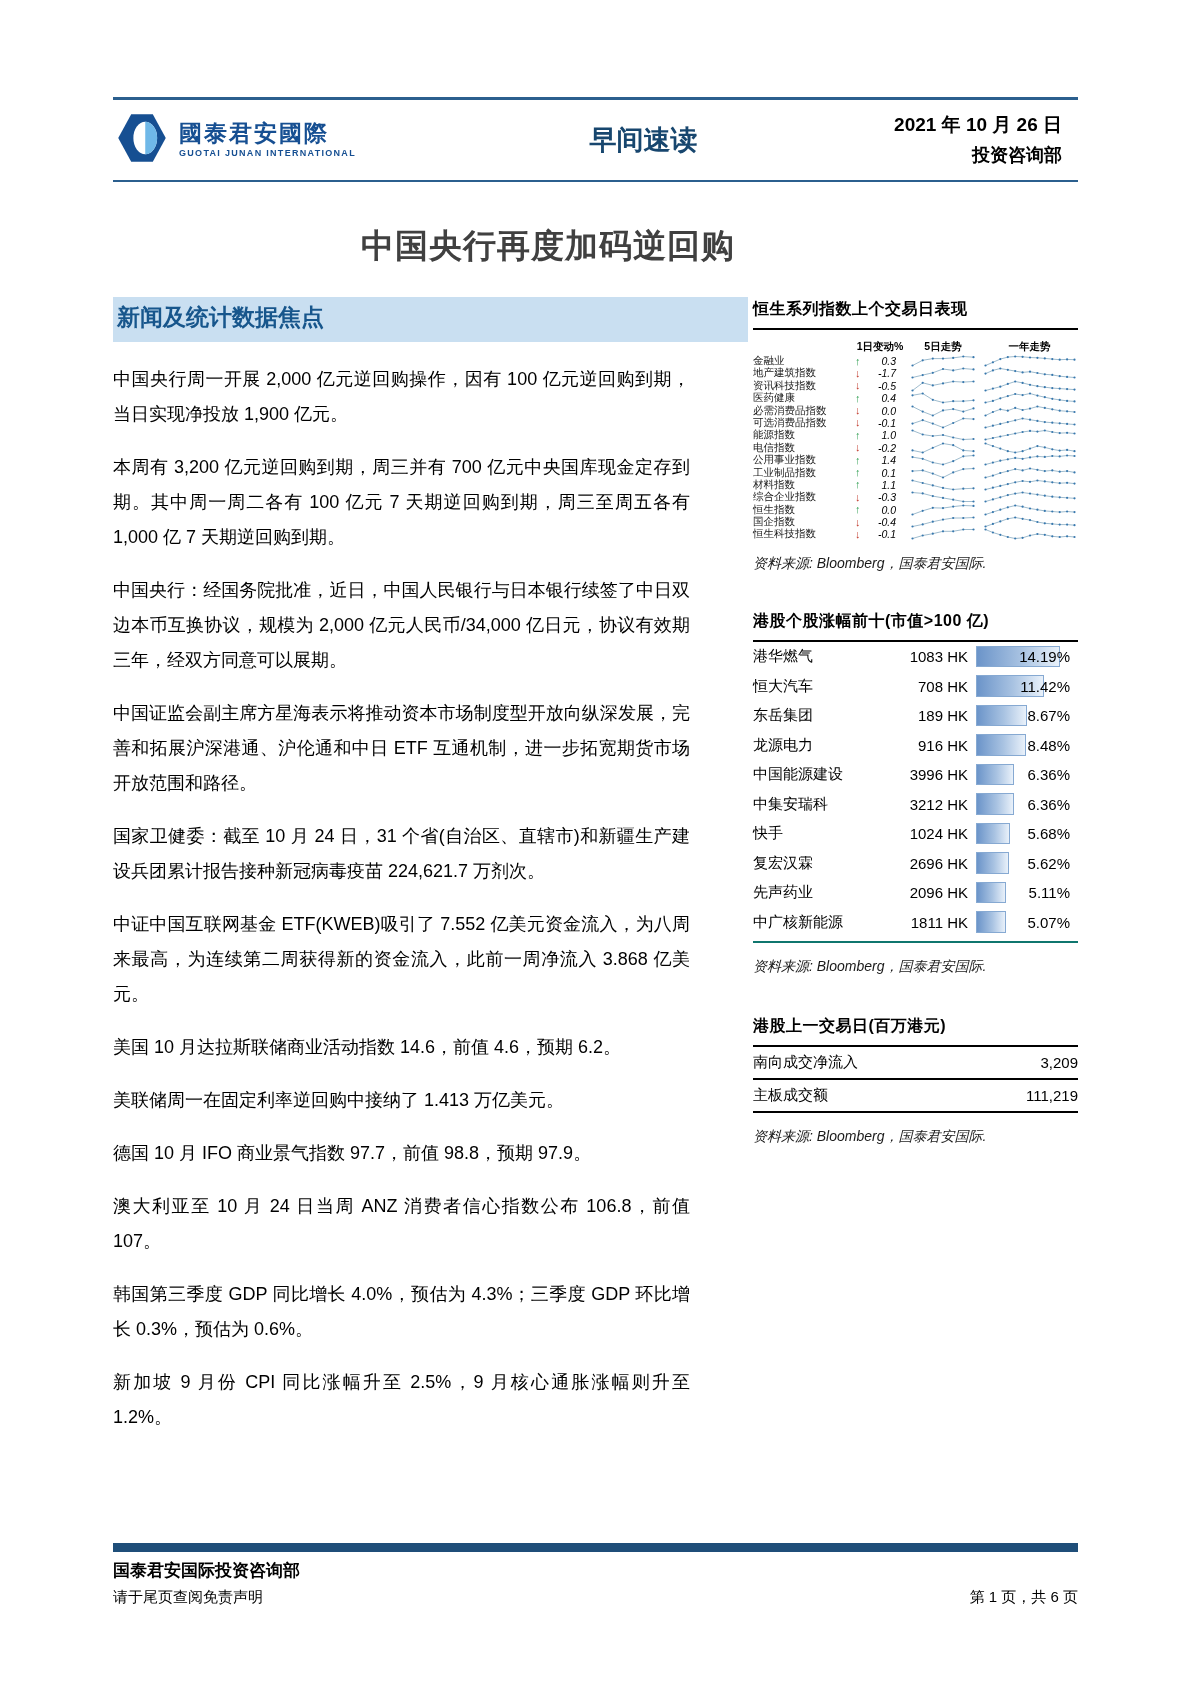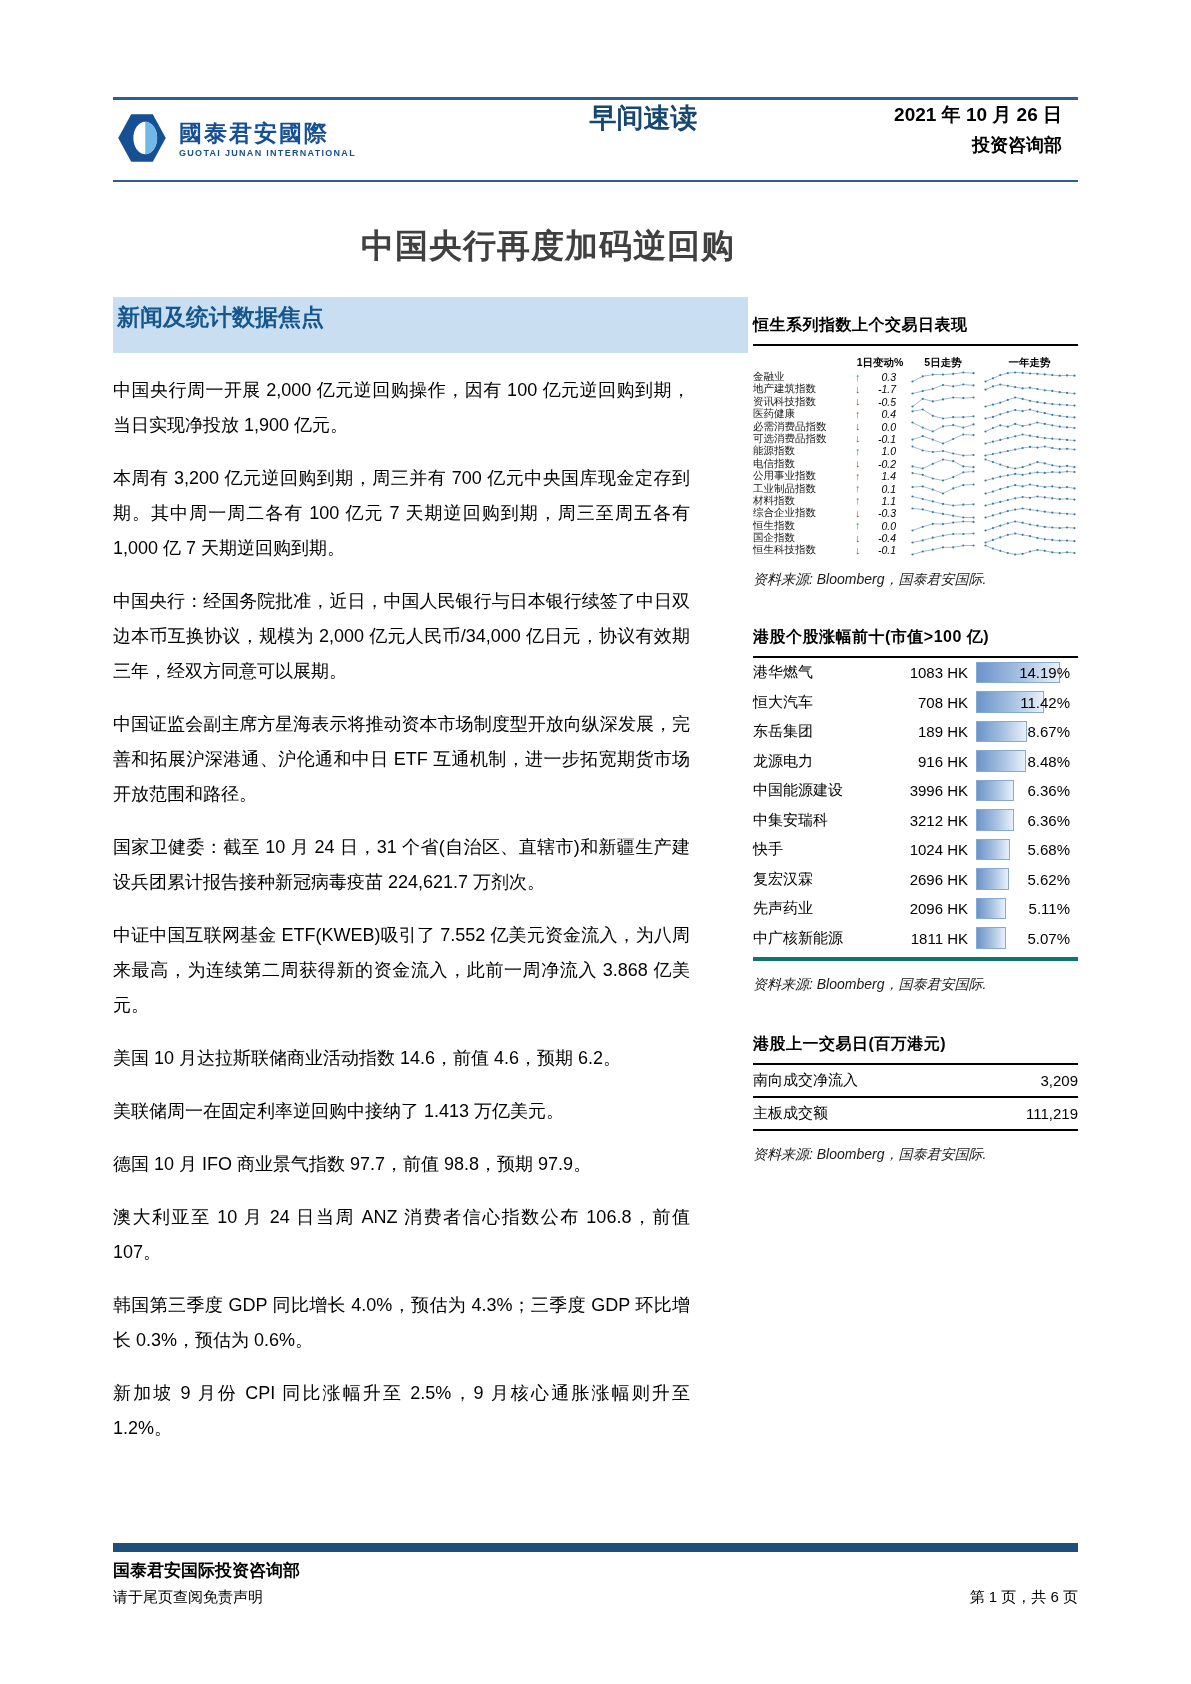"國泰君安國際" .header-row { align-items: none -> center }
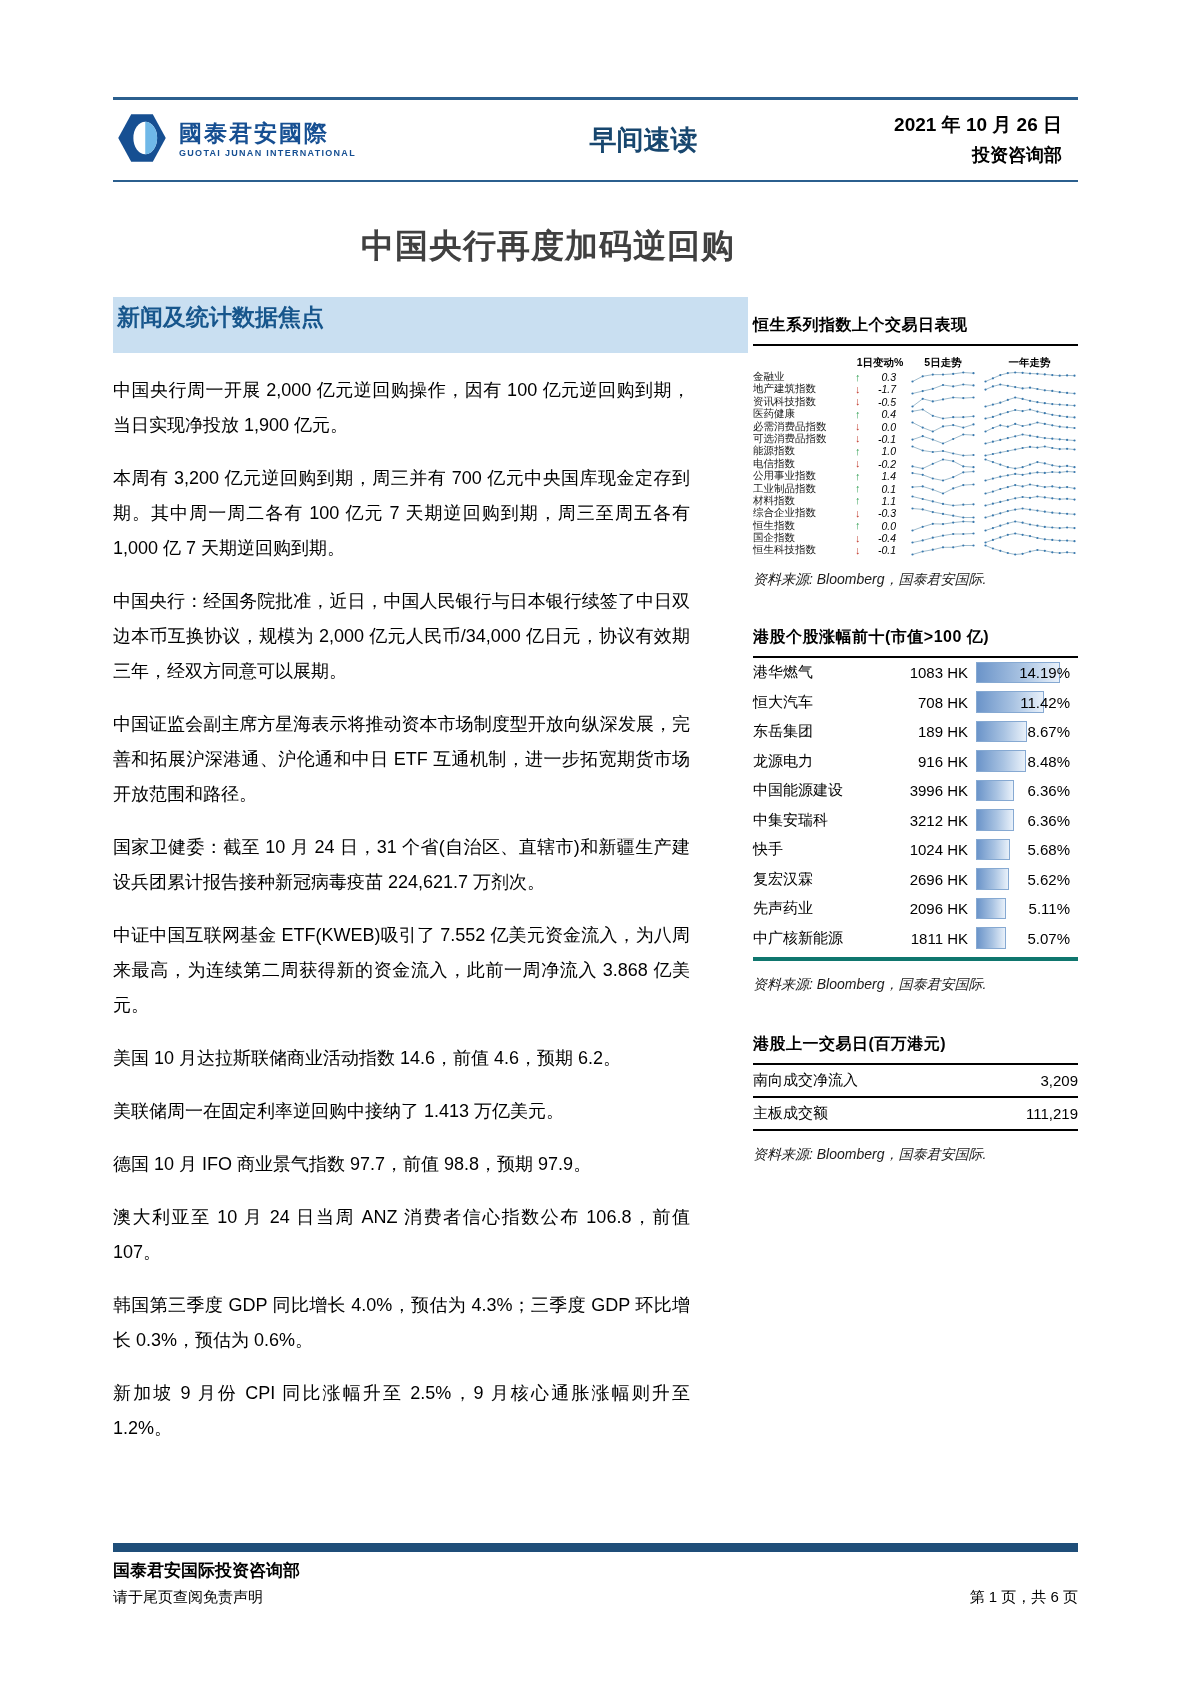"新闻及统计数据焦点" .section-bar { height: 56px -> 45px }
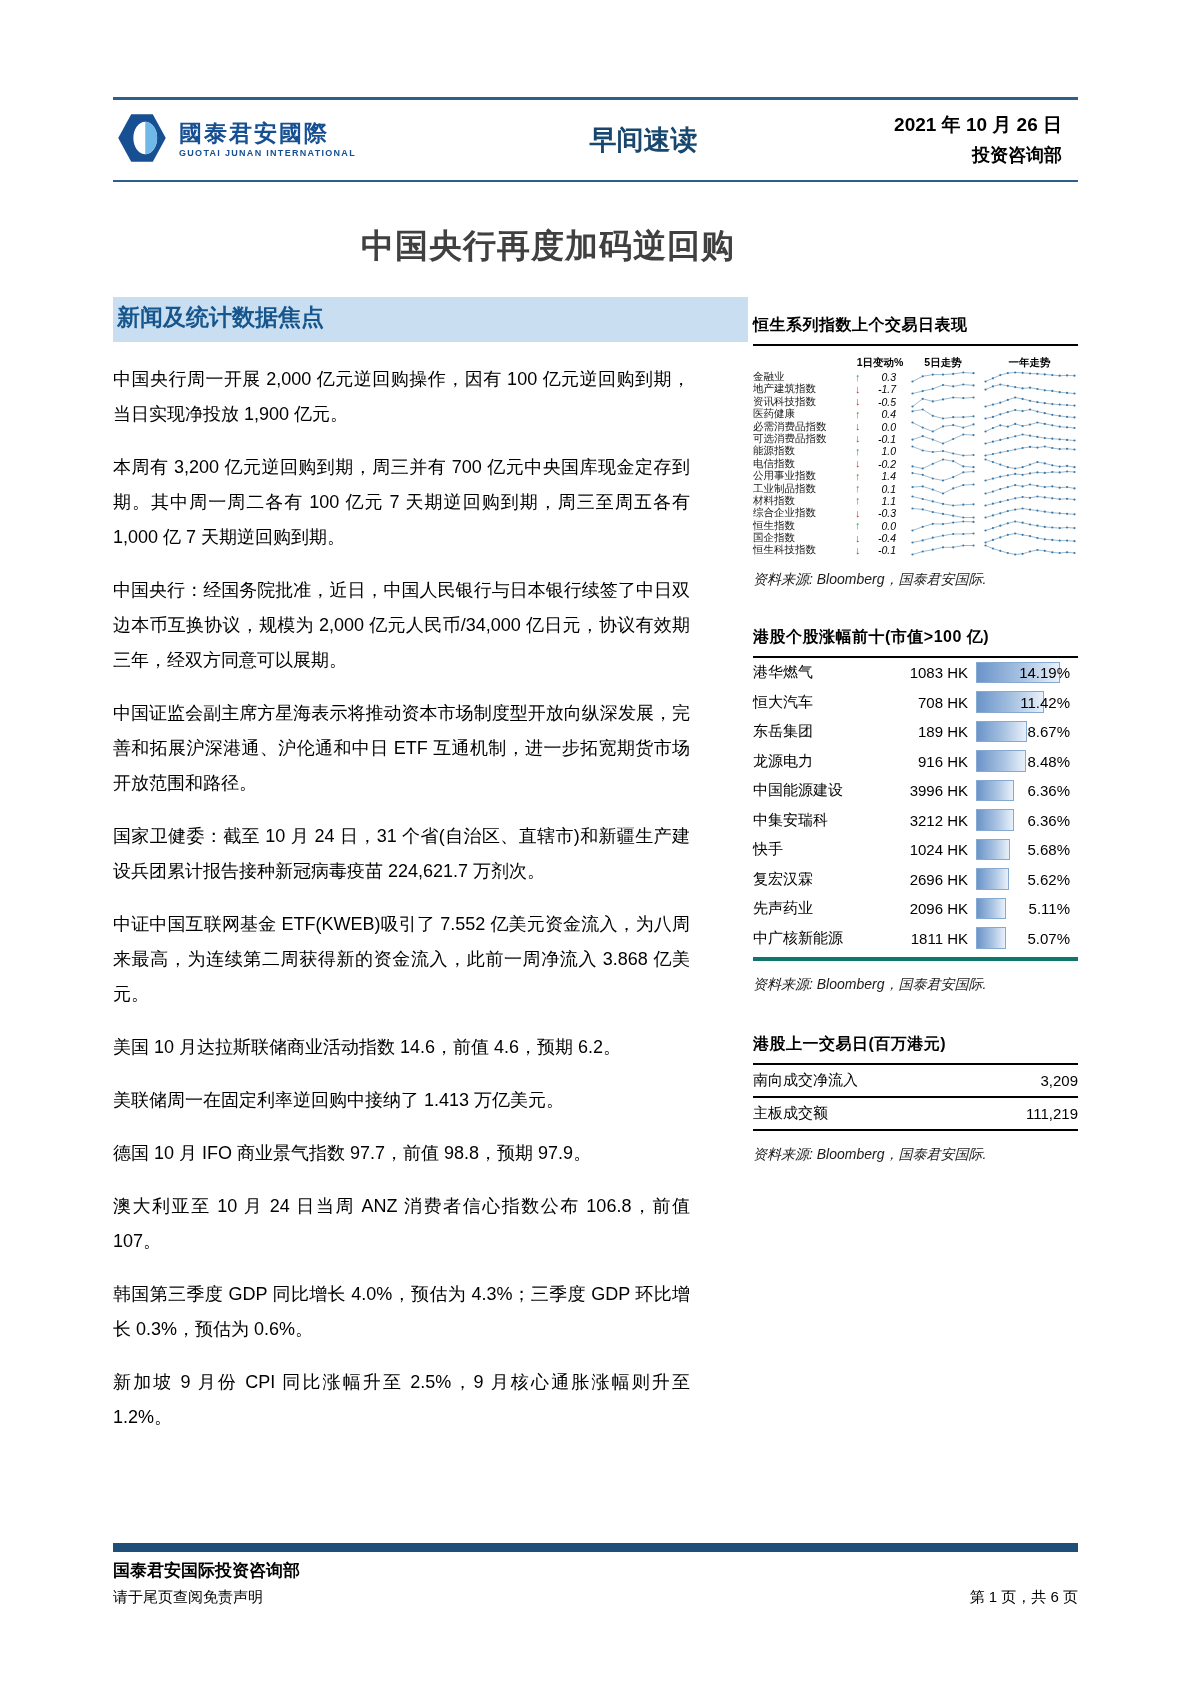"恒生系列指数上个交易日表现" .panel-title { margin-top: 16px -> none }
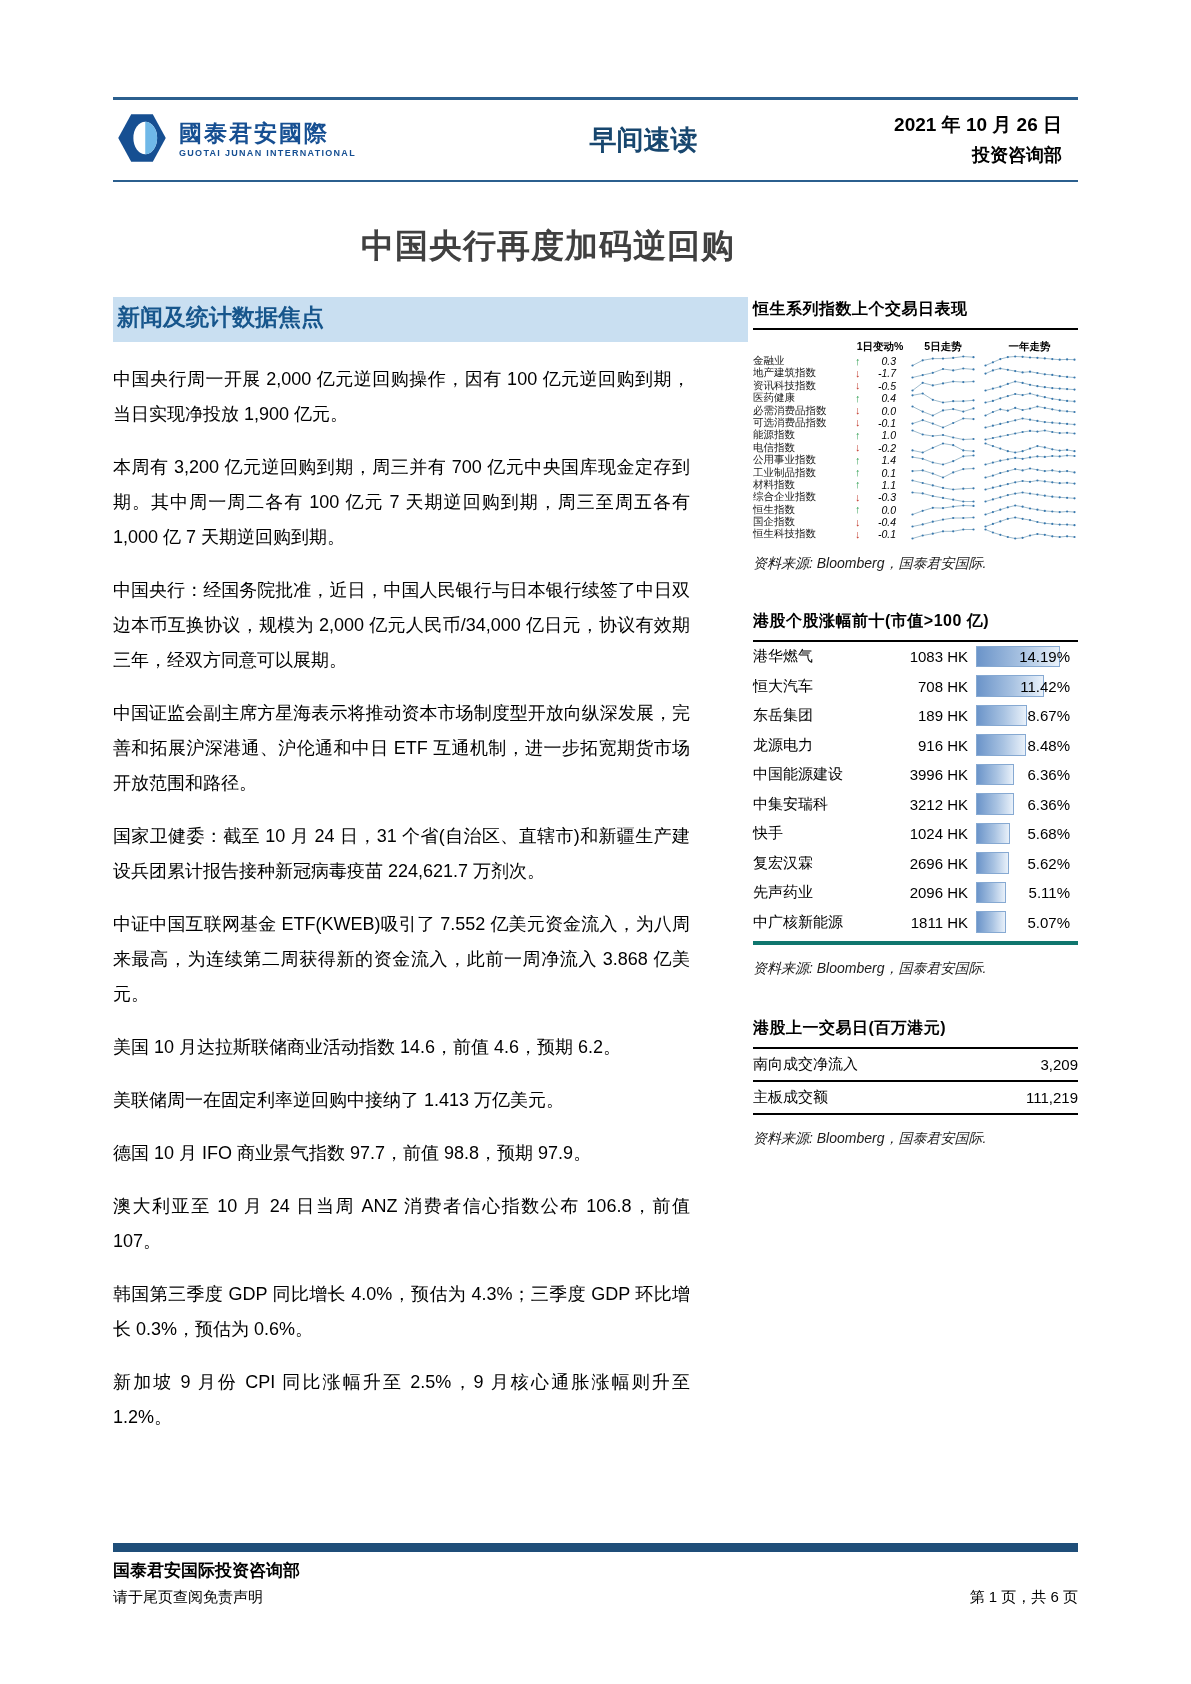"港华燃气" .g-table { border-bottom: 4px solid #0f766e -> 2px solid #0f766e }
